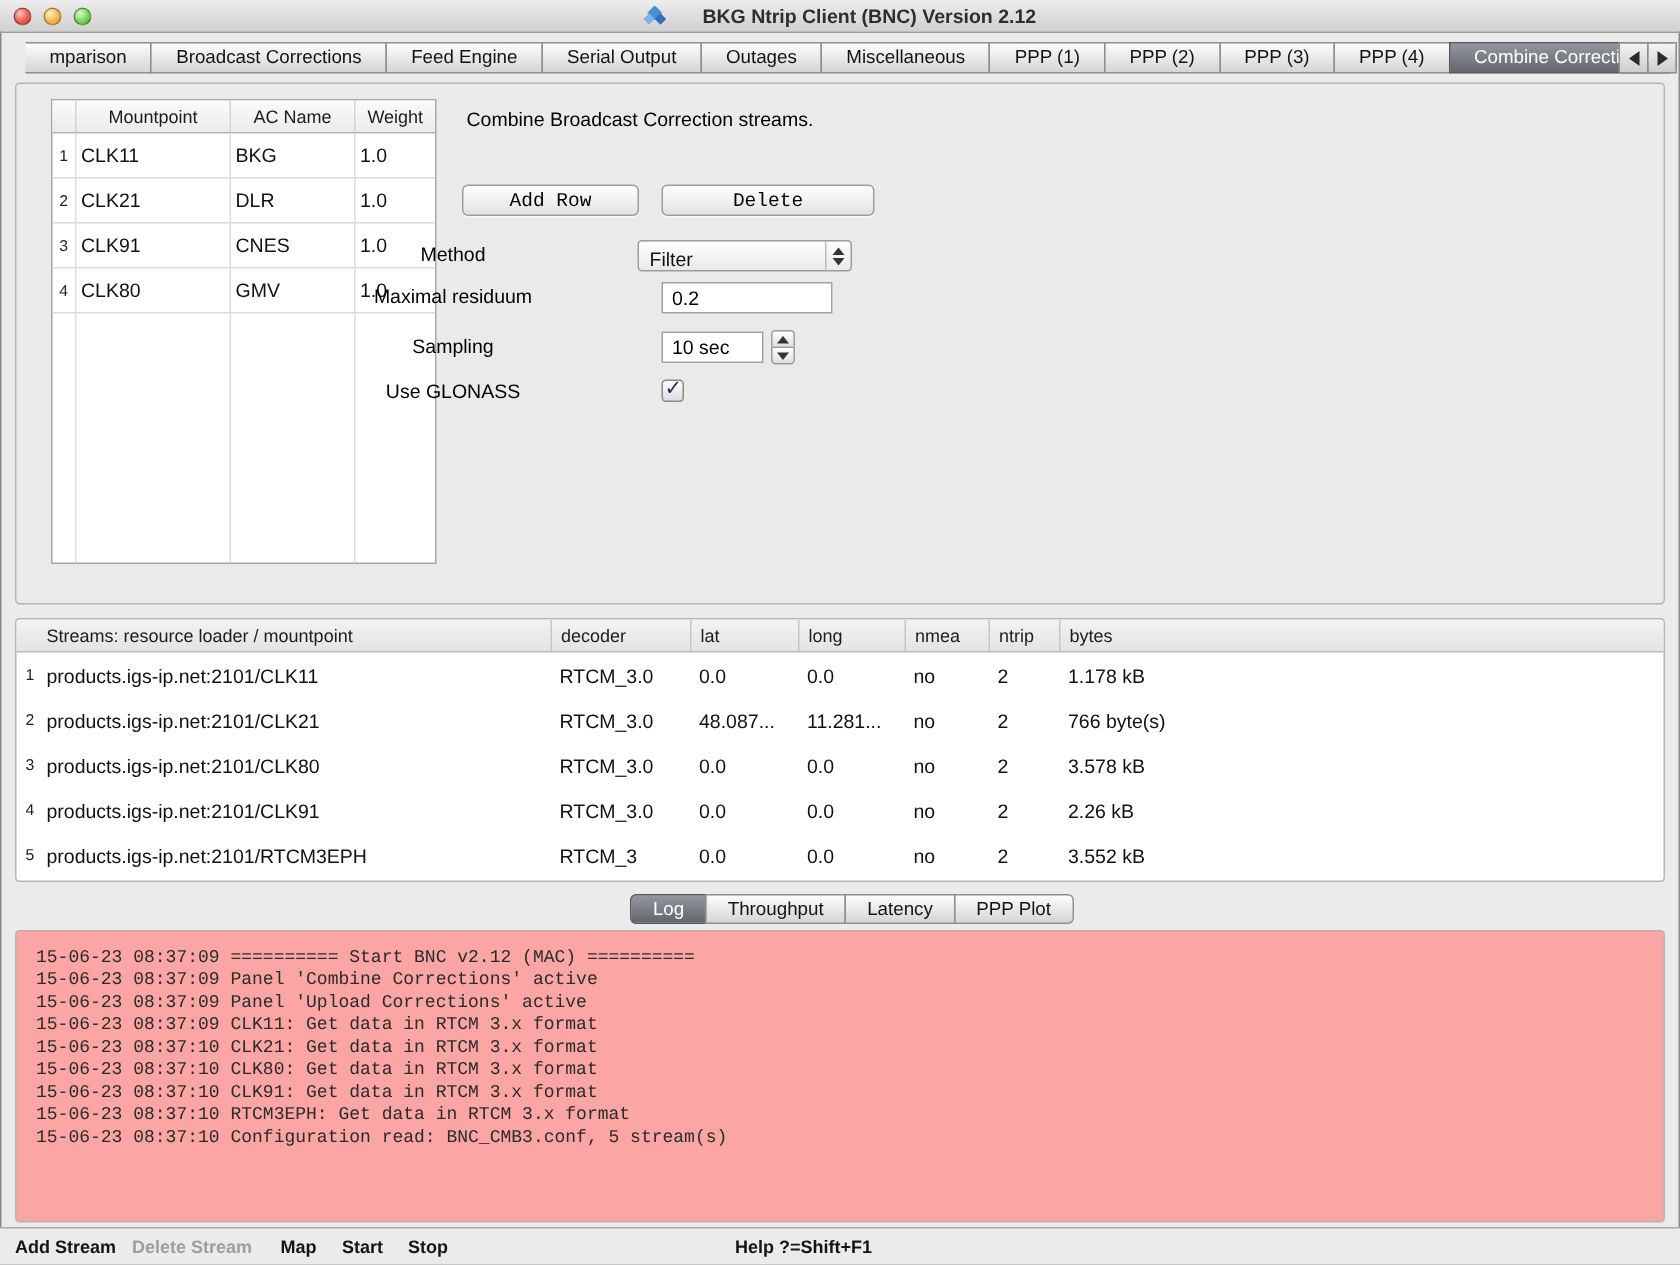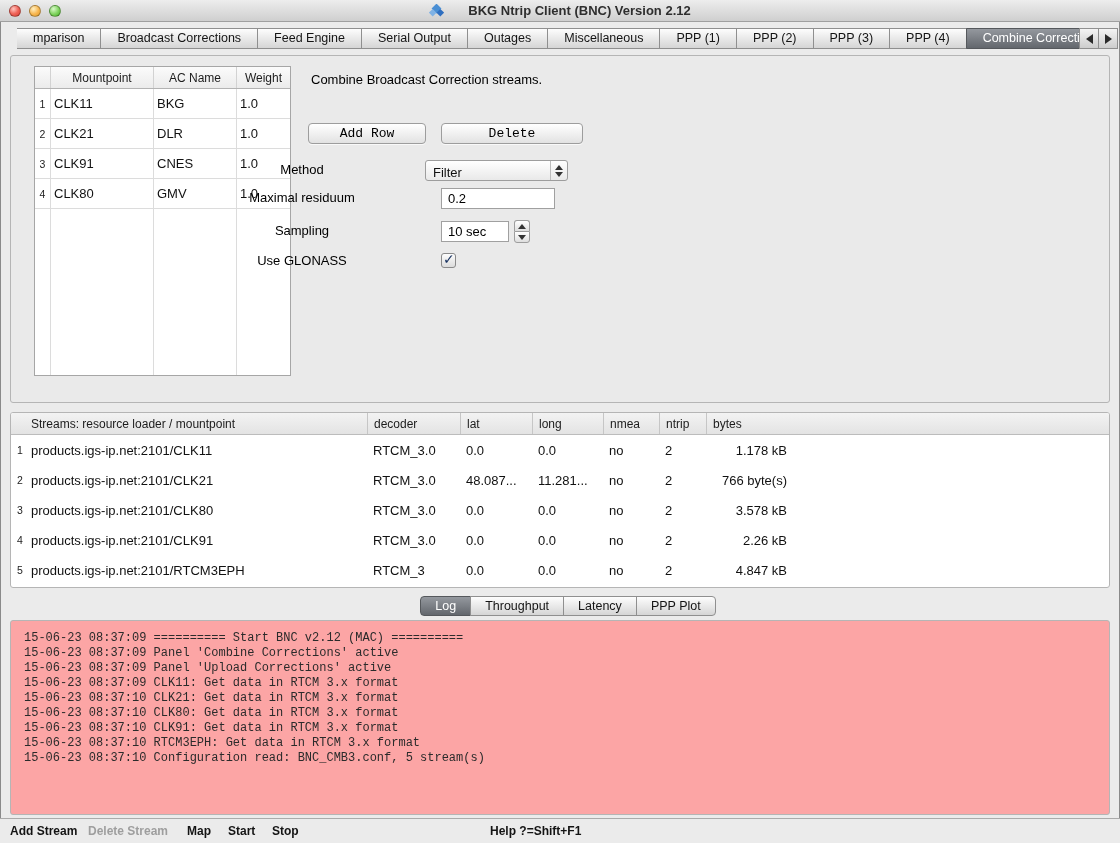"1.178 kB" .bval { text-align: right -> none }
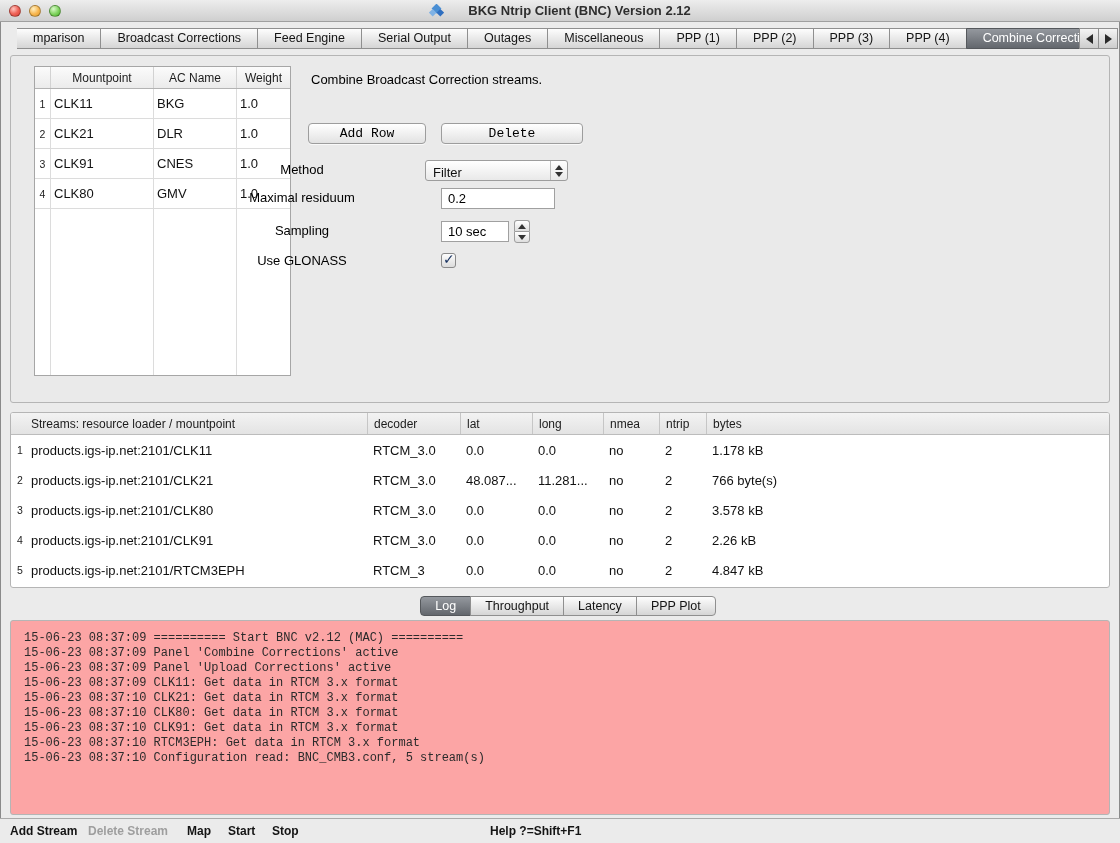"4.847 kB" span.bval { text: 4.847 -> 3.552 }
